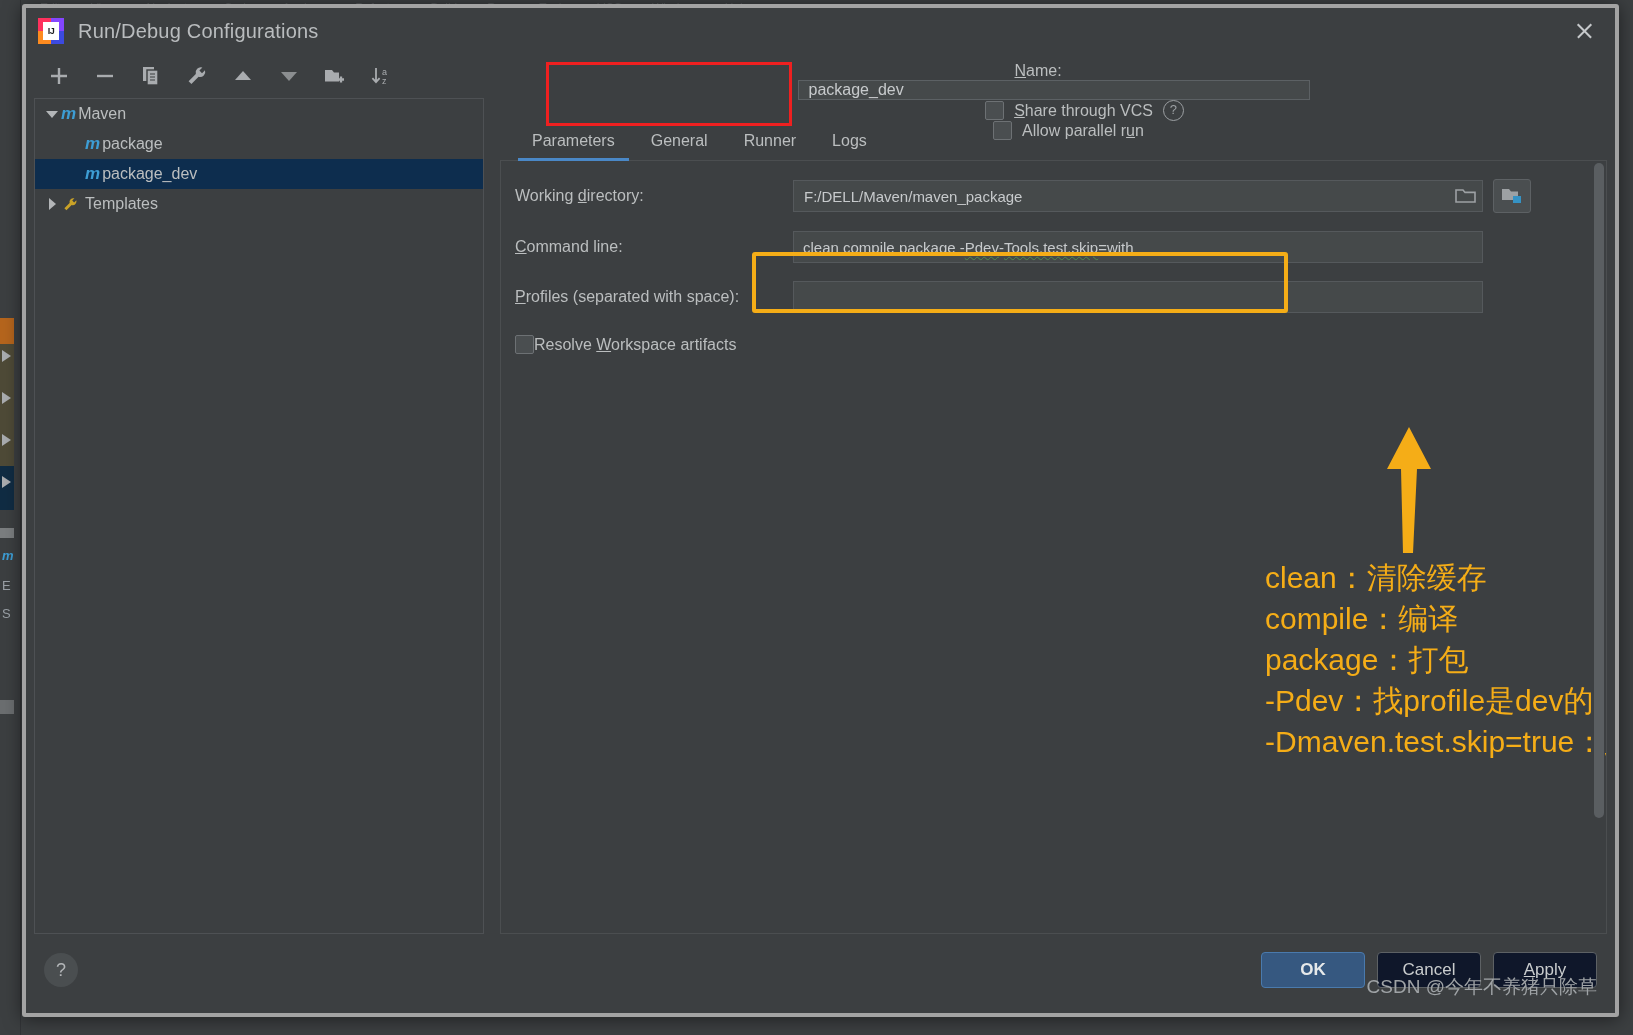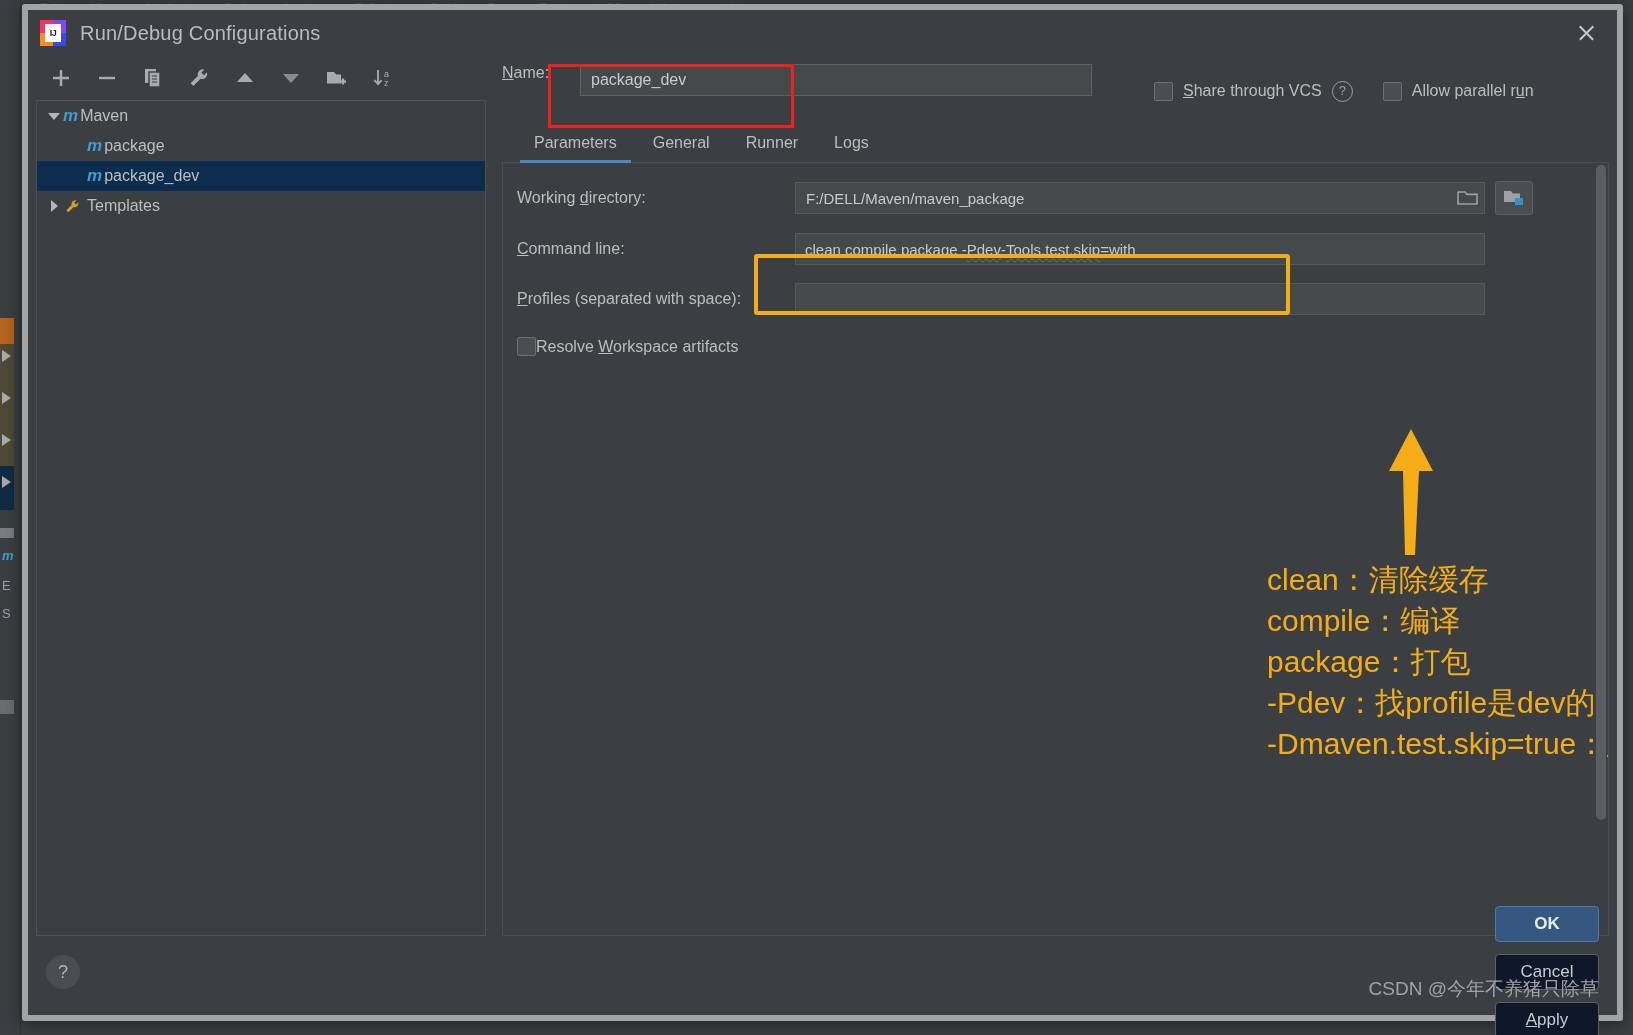"IJ" #dialog { border: 6px solid #a3a3a3 -> 4px solid #a3a3a3 }
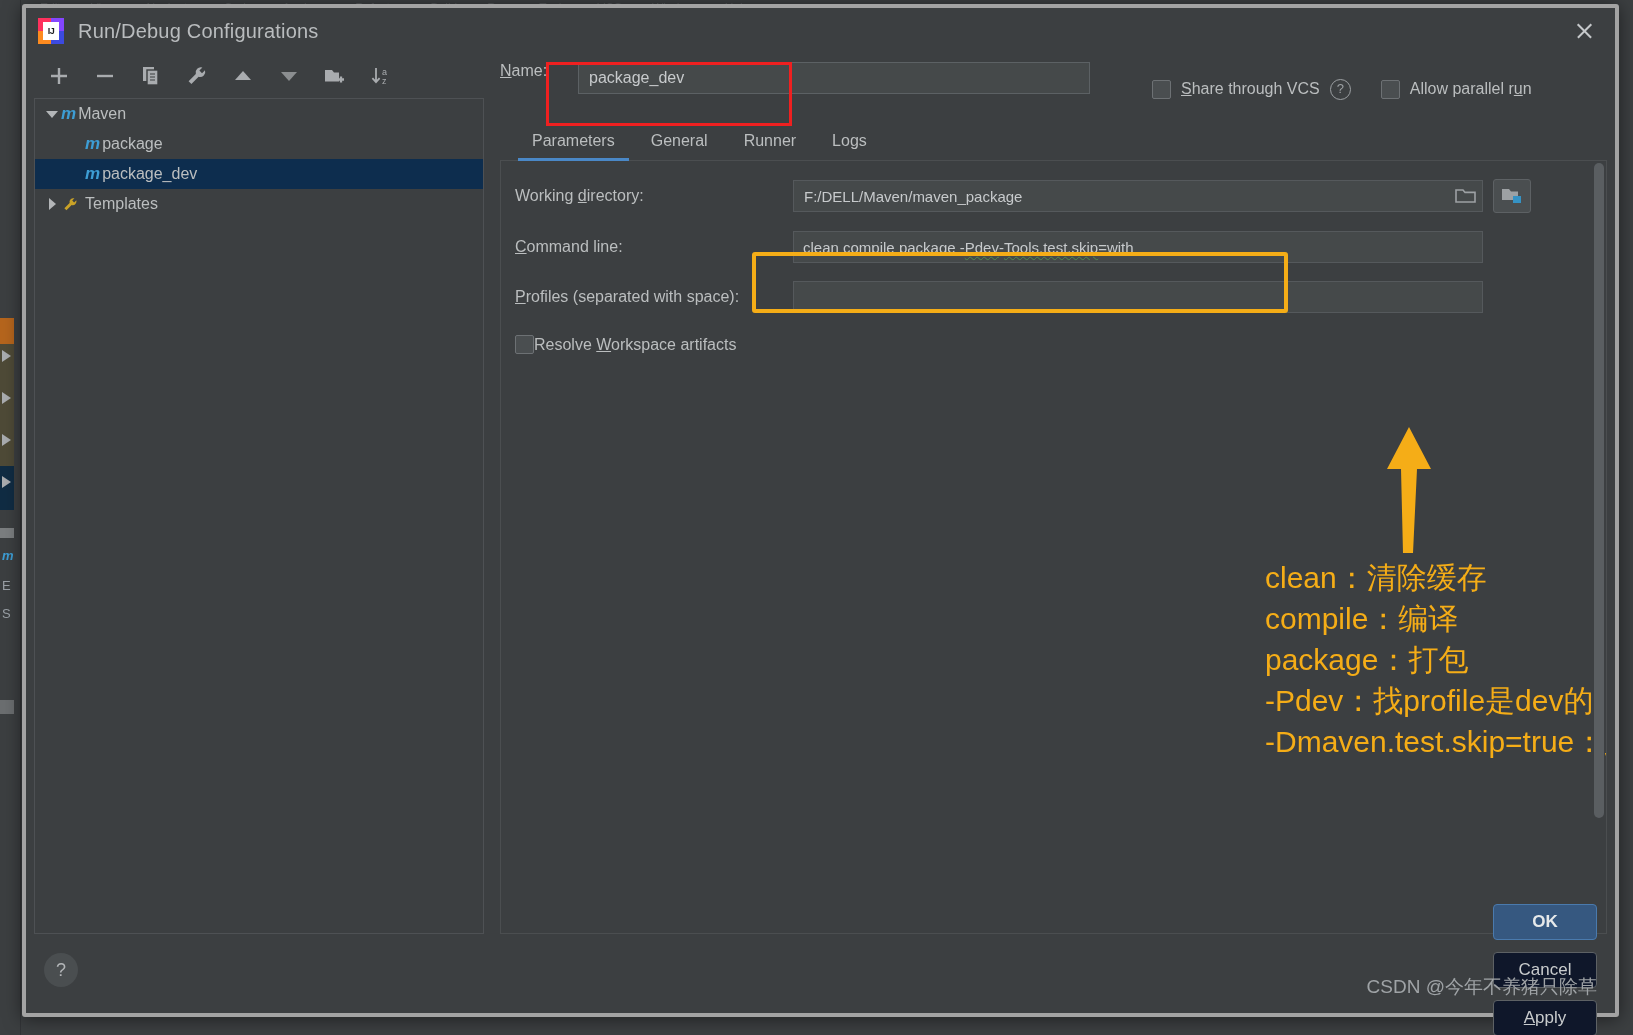"Name:" #name-row { align-items: none -> center; flex-direction: none -> column }
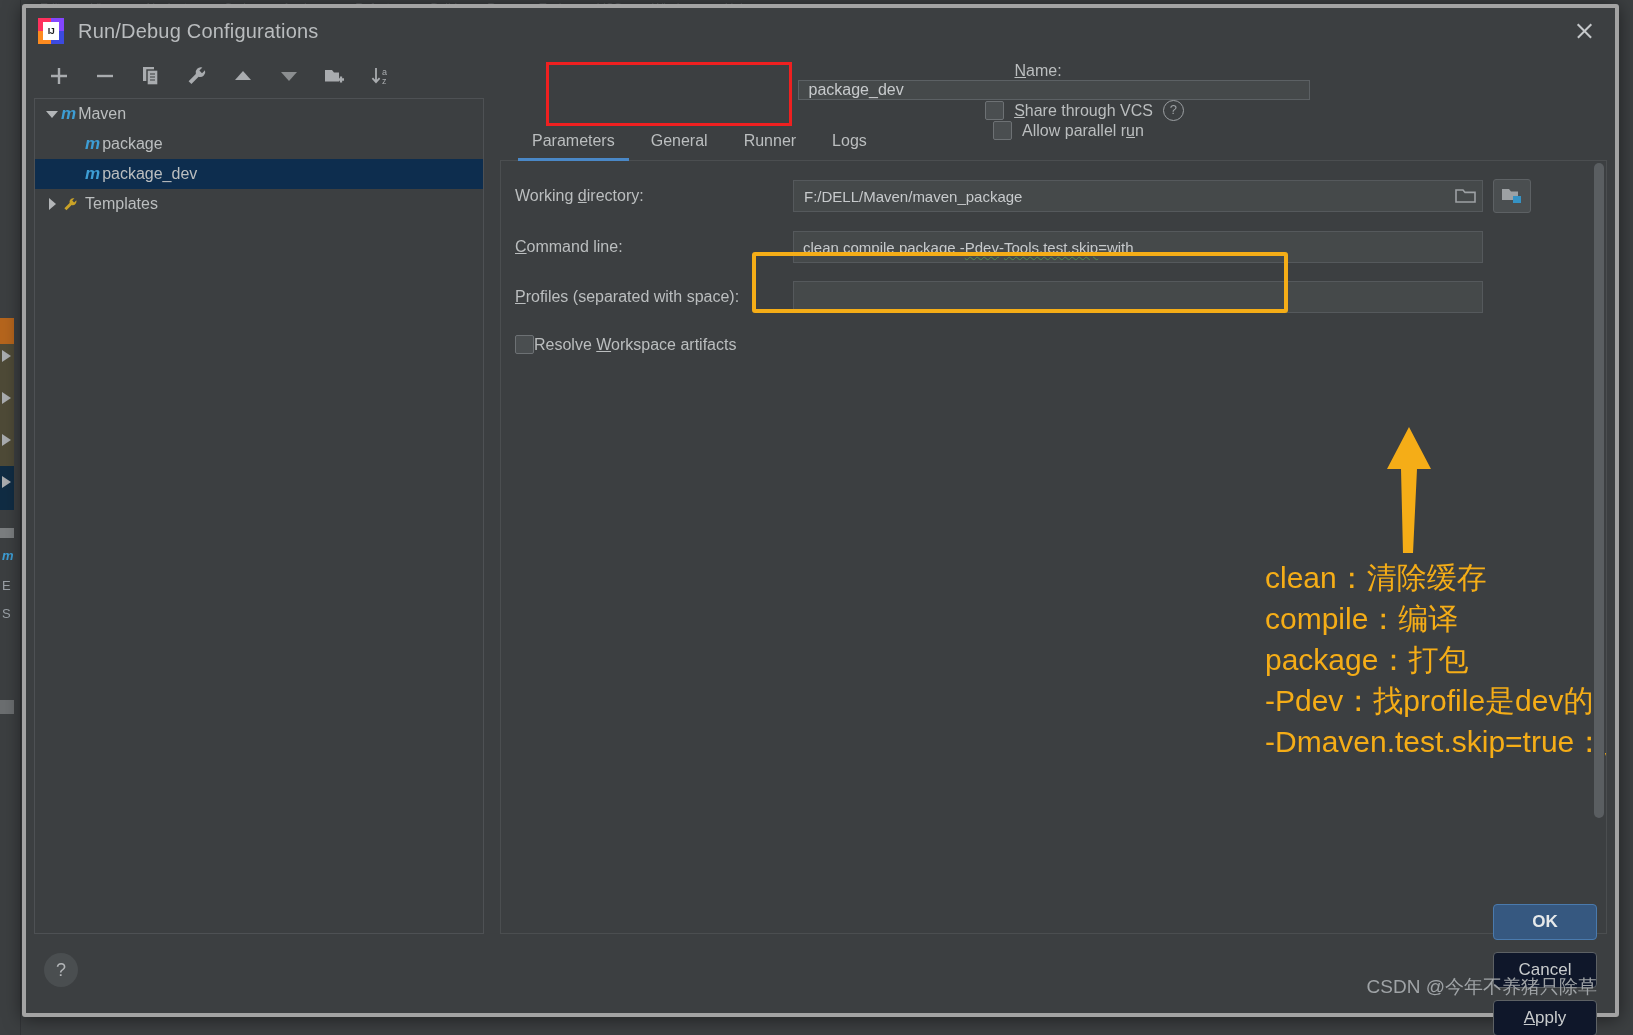"OK" #footer-buttons { flex-direction: column -> none }
